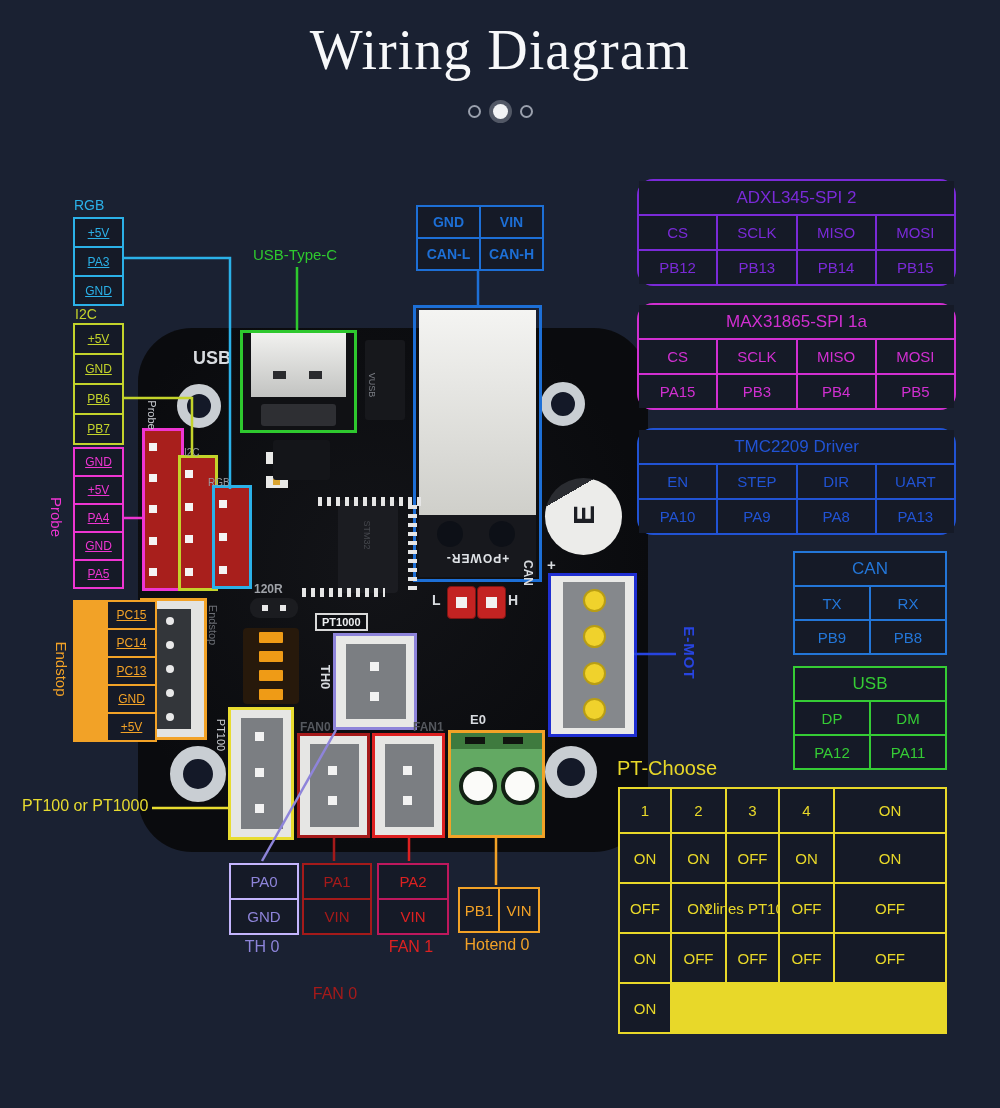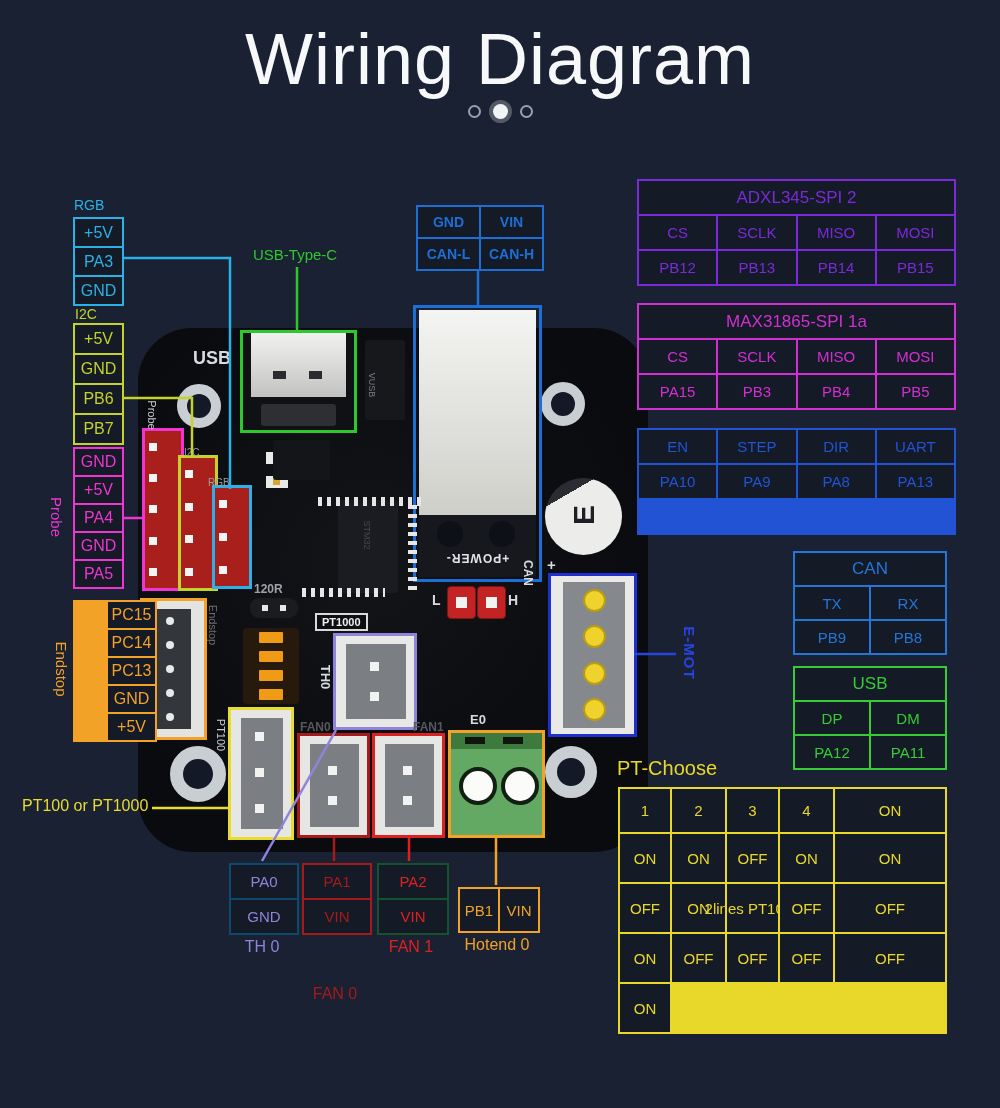"Wiring Diagram" .title { font-family: Liberation Sans, sans-serif -> Liberation Serif, serif; font-size: 72px -> 56px }
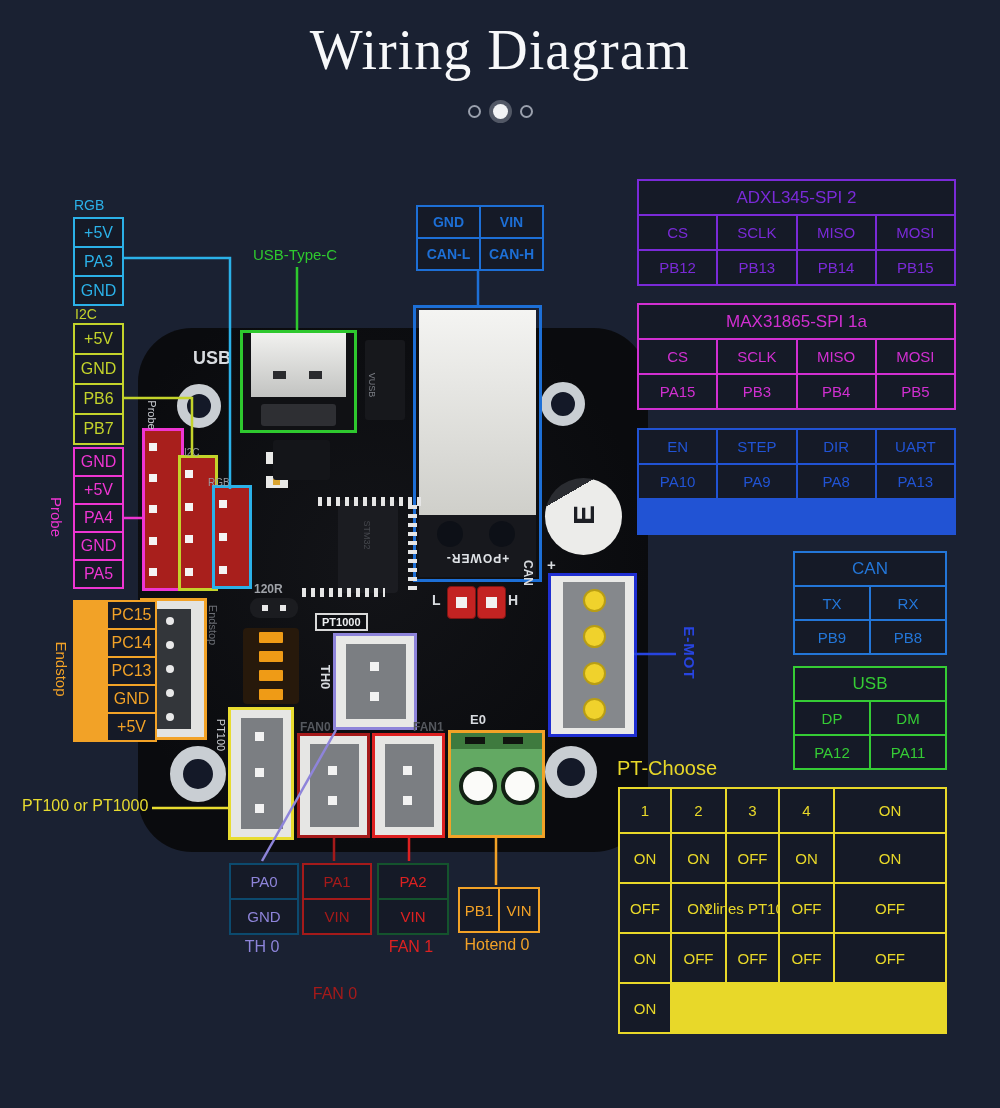"ADXL345-SPI 2" .bigtable { border-radius: none -> 16px }
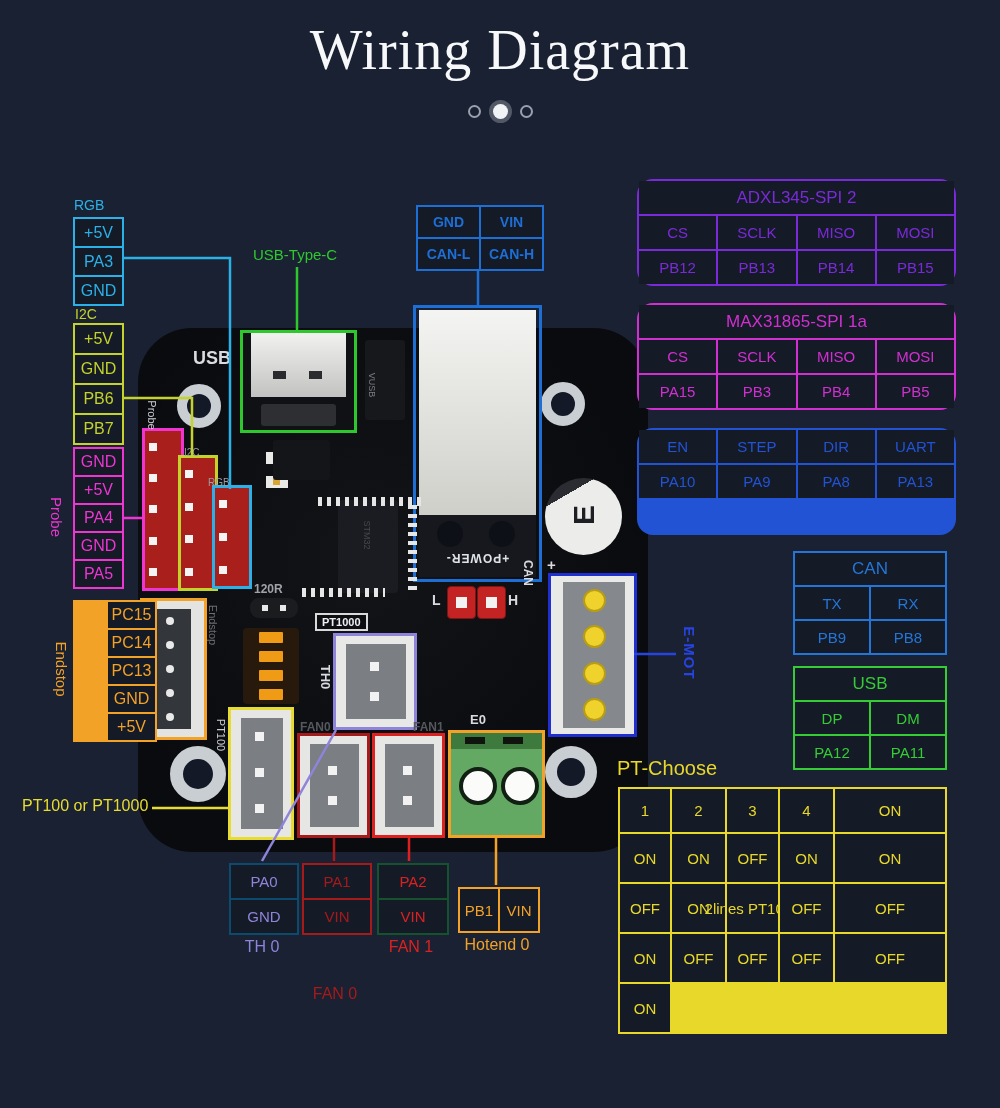"+5V" .ptable .c { font-size: 16px -> 12px; text-decoration: none -> underline }
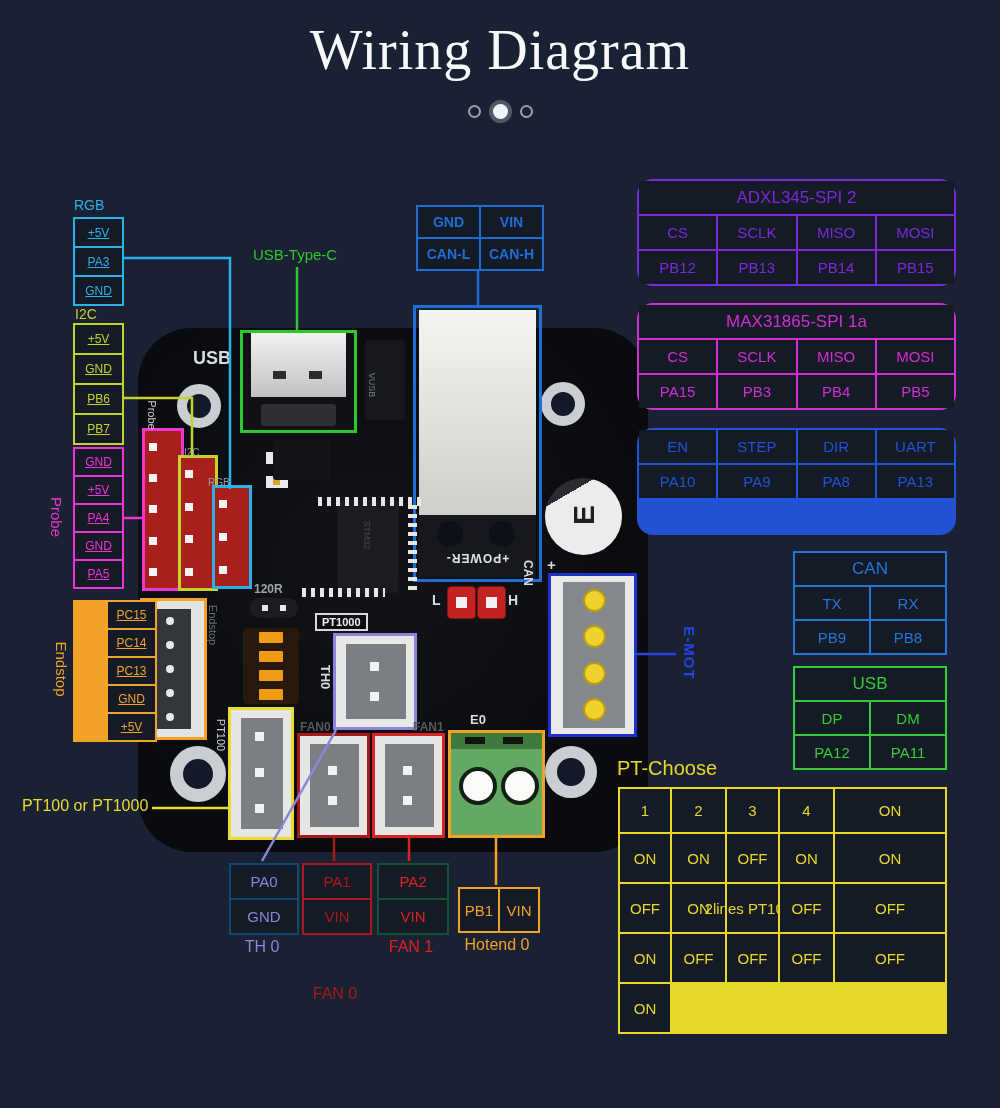"TMC2209 Driver" div.c { html: none -> <div>TMC2209 Driver</div> }
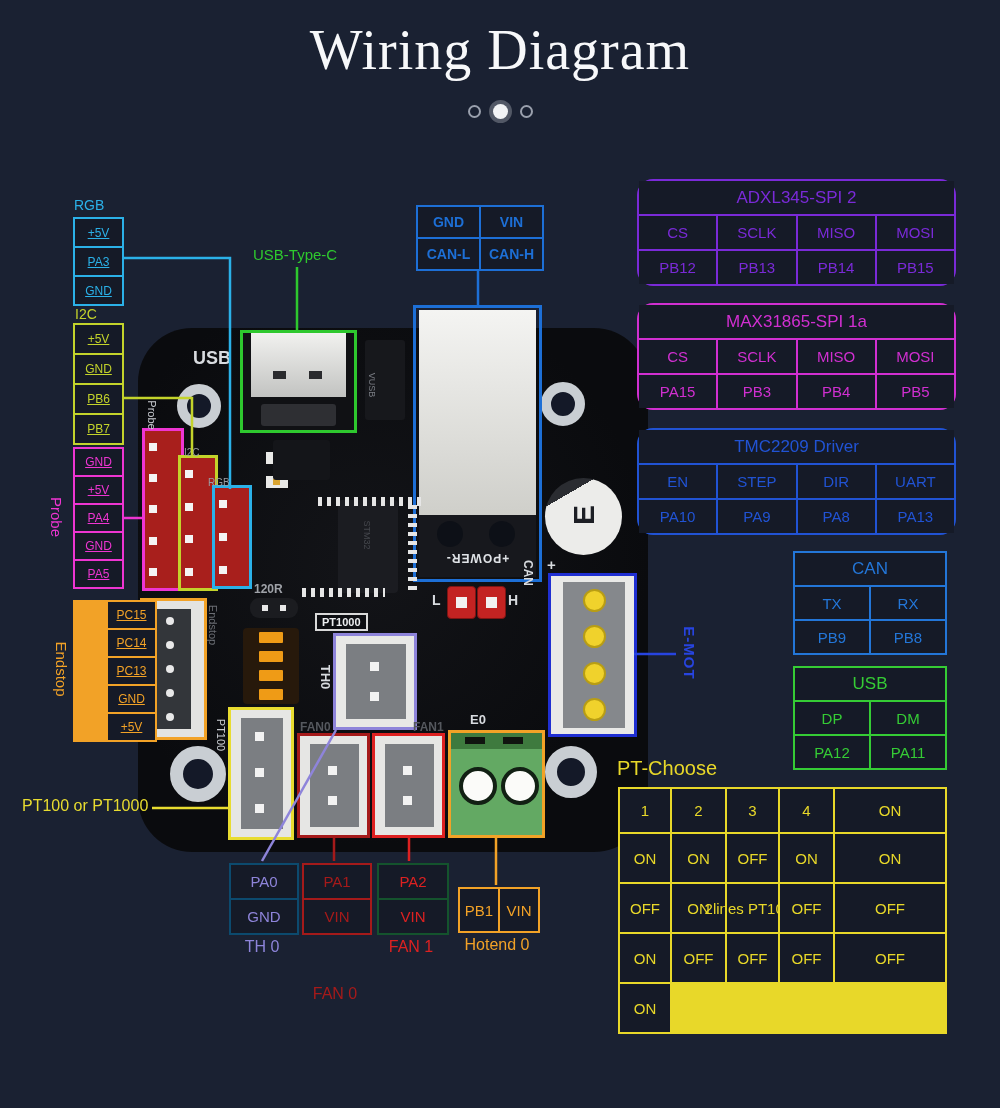"PA0" .peri-c { background: #0c4a6e -> #c4b5fd }
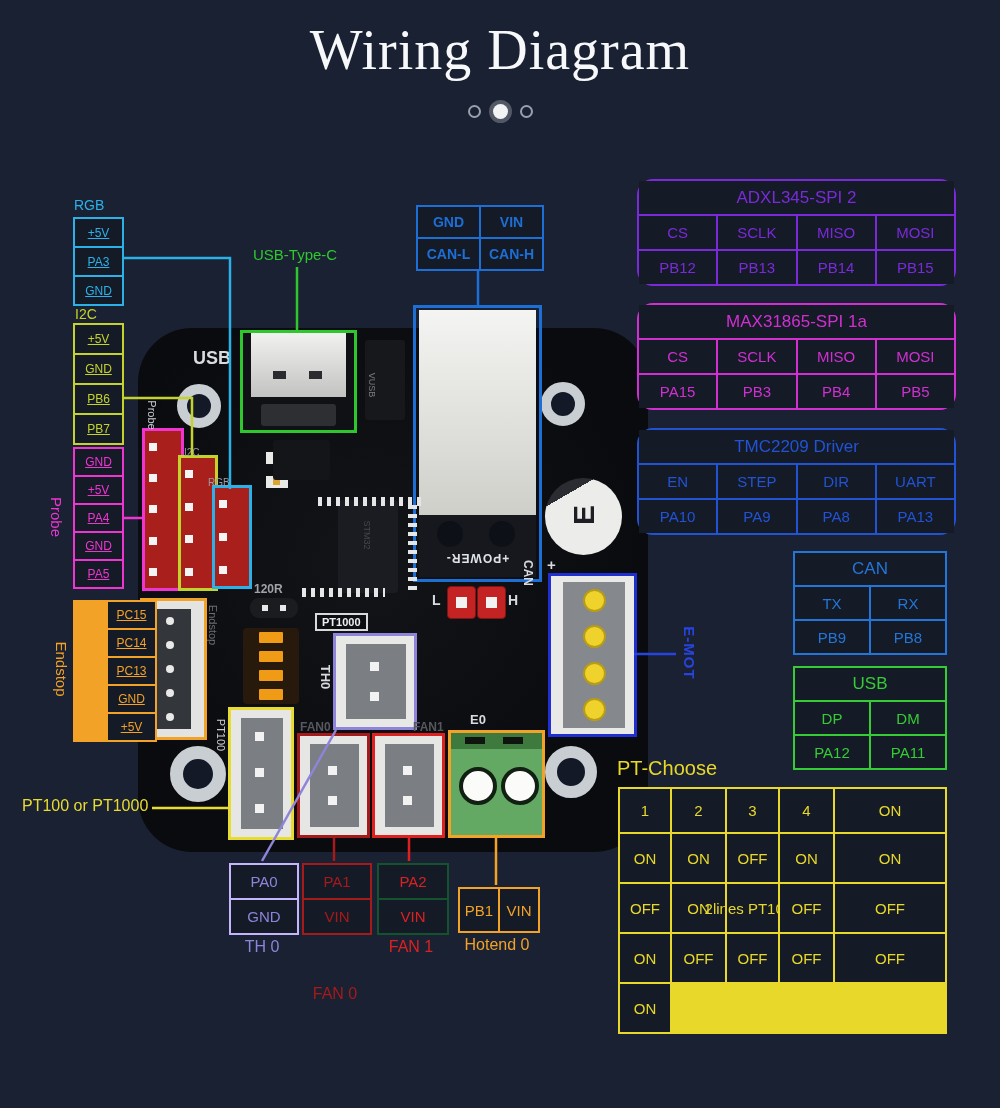"PA2" .red-c { background: #14532d -> #be185d }
